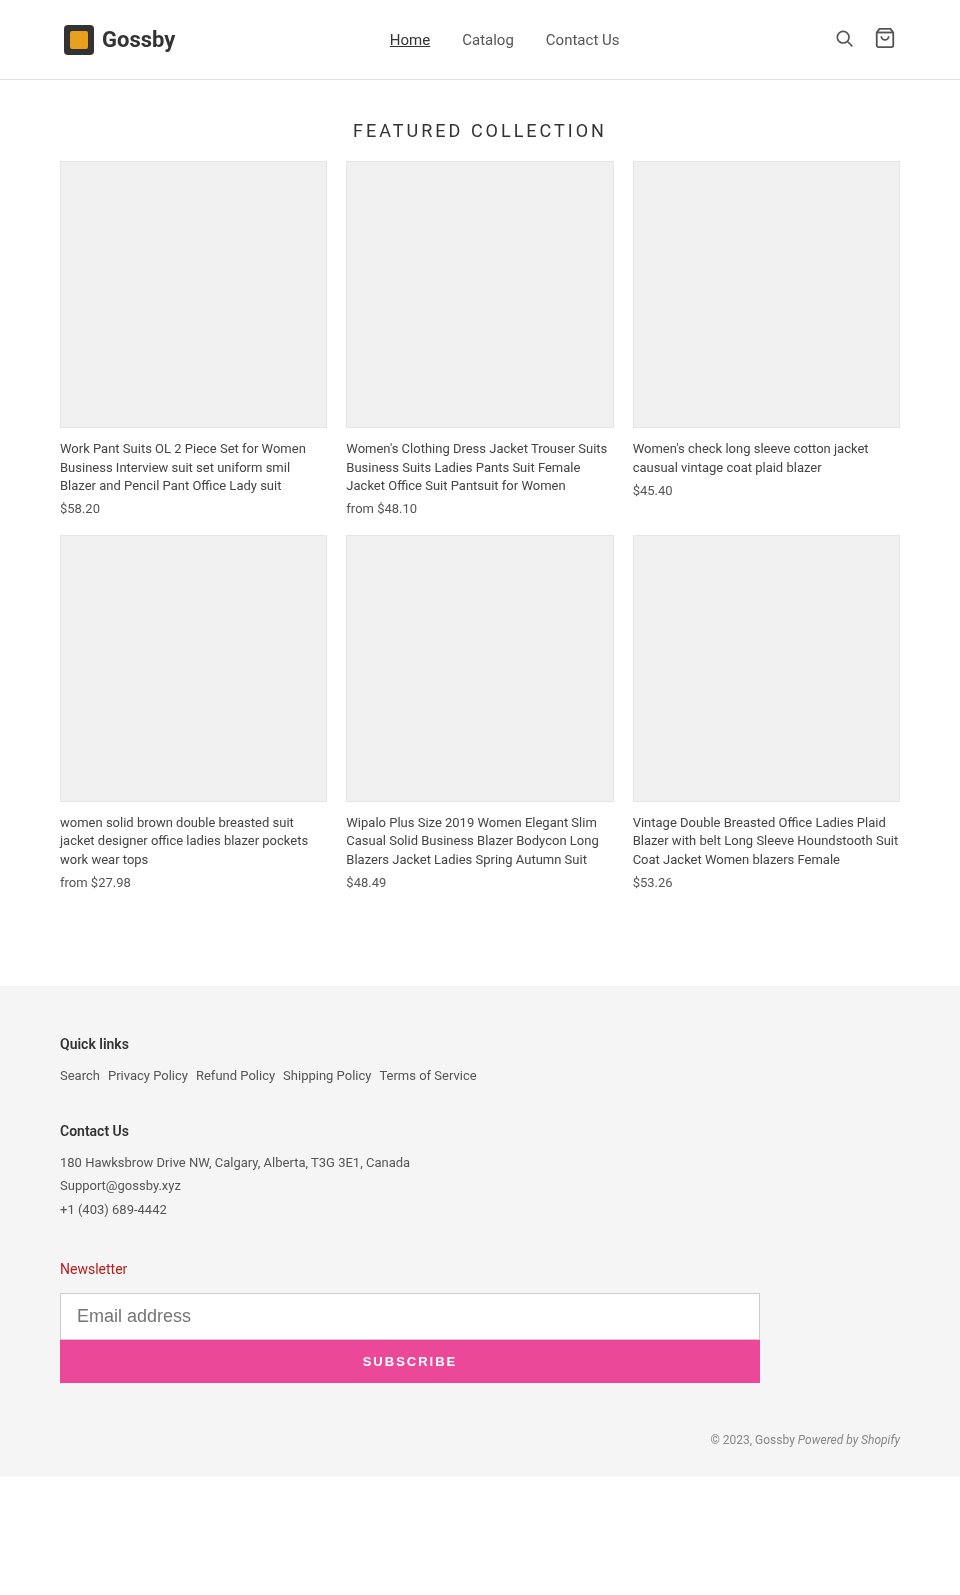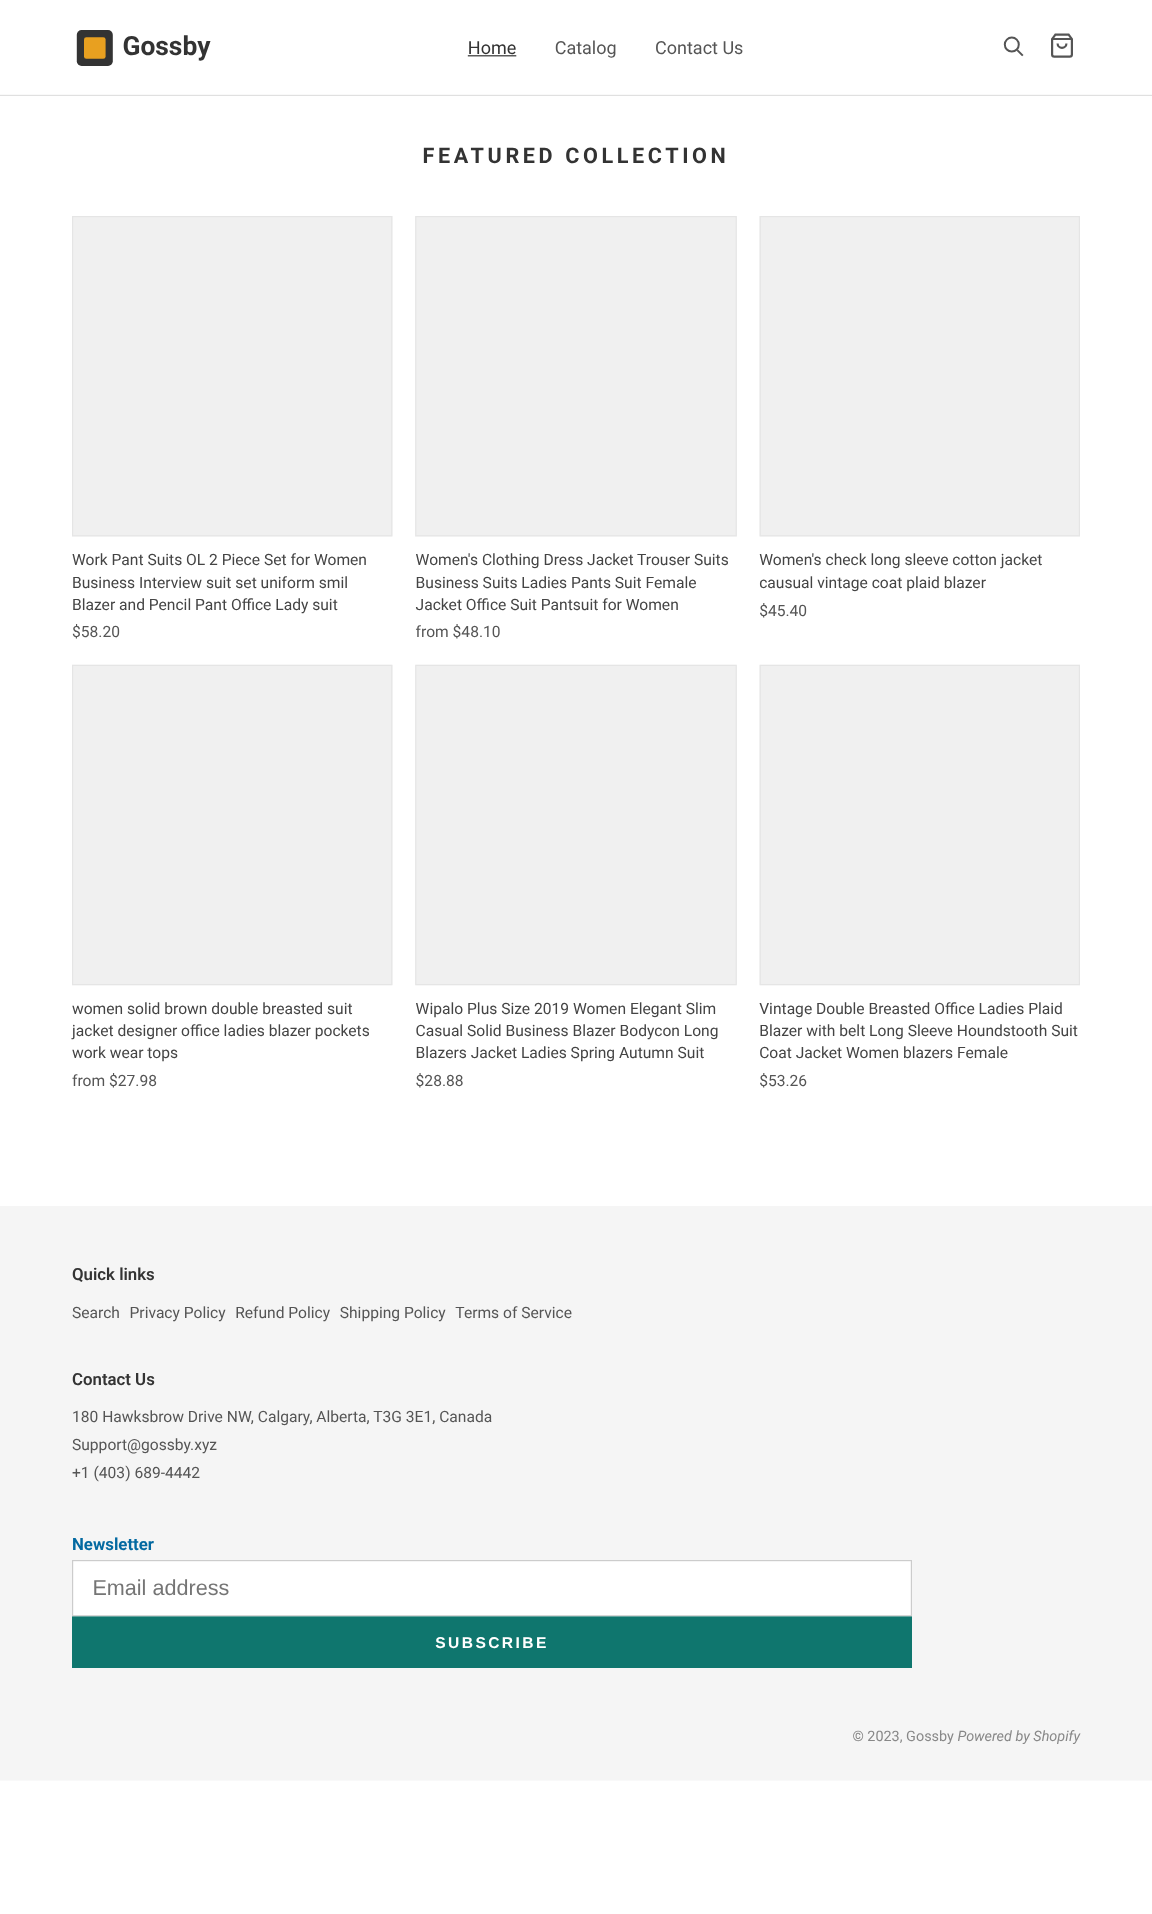"FEATURED COLLECTION" .section-title { font-weight: 700 -> 400; margin-bottom: 39px -> 20px }
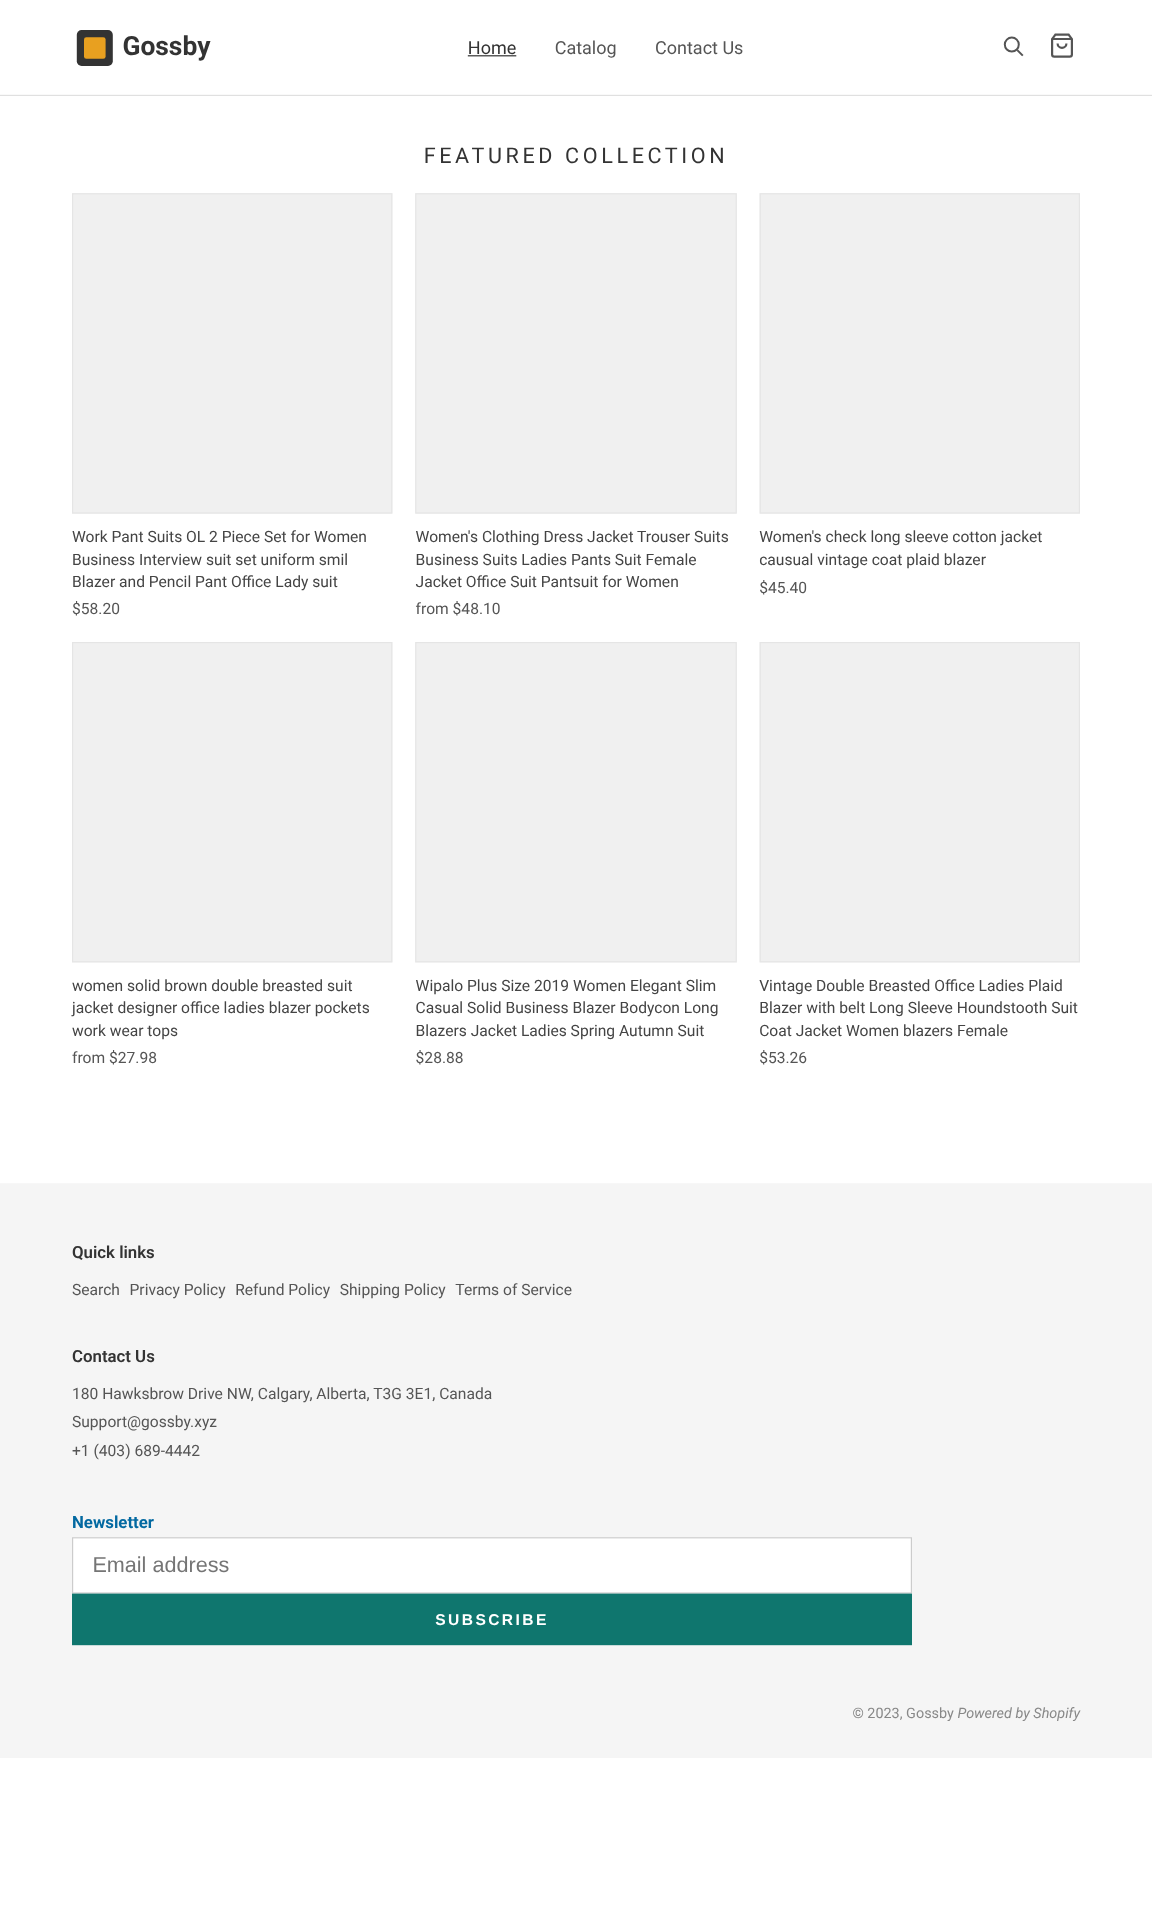"$28.88" div.product-price { text: $28.88 -> $48.49 }
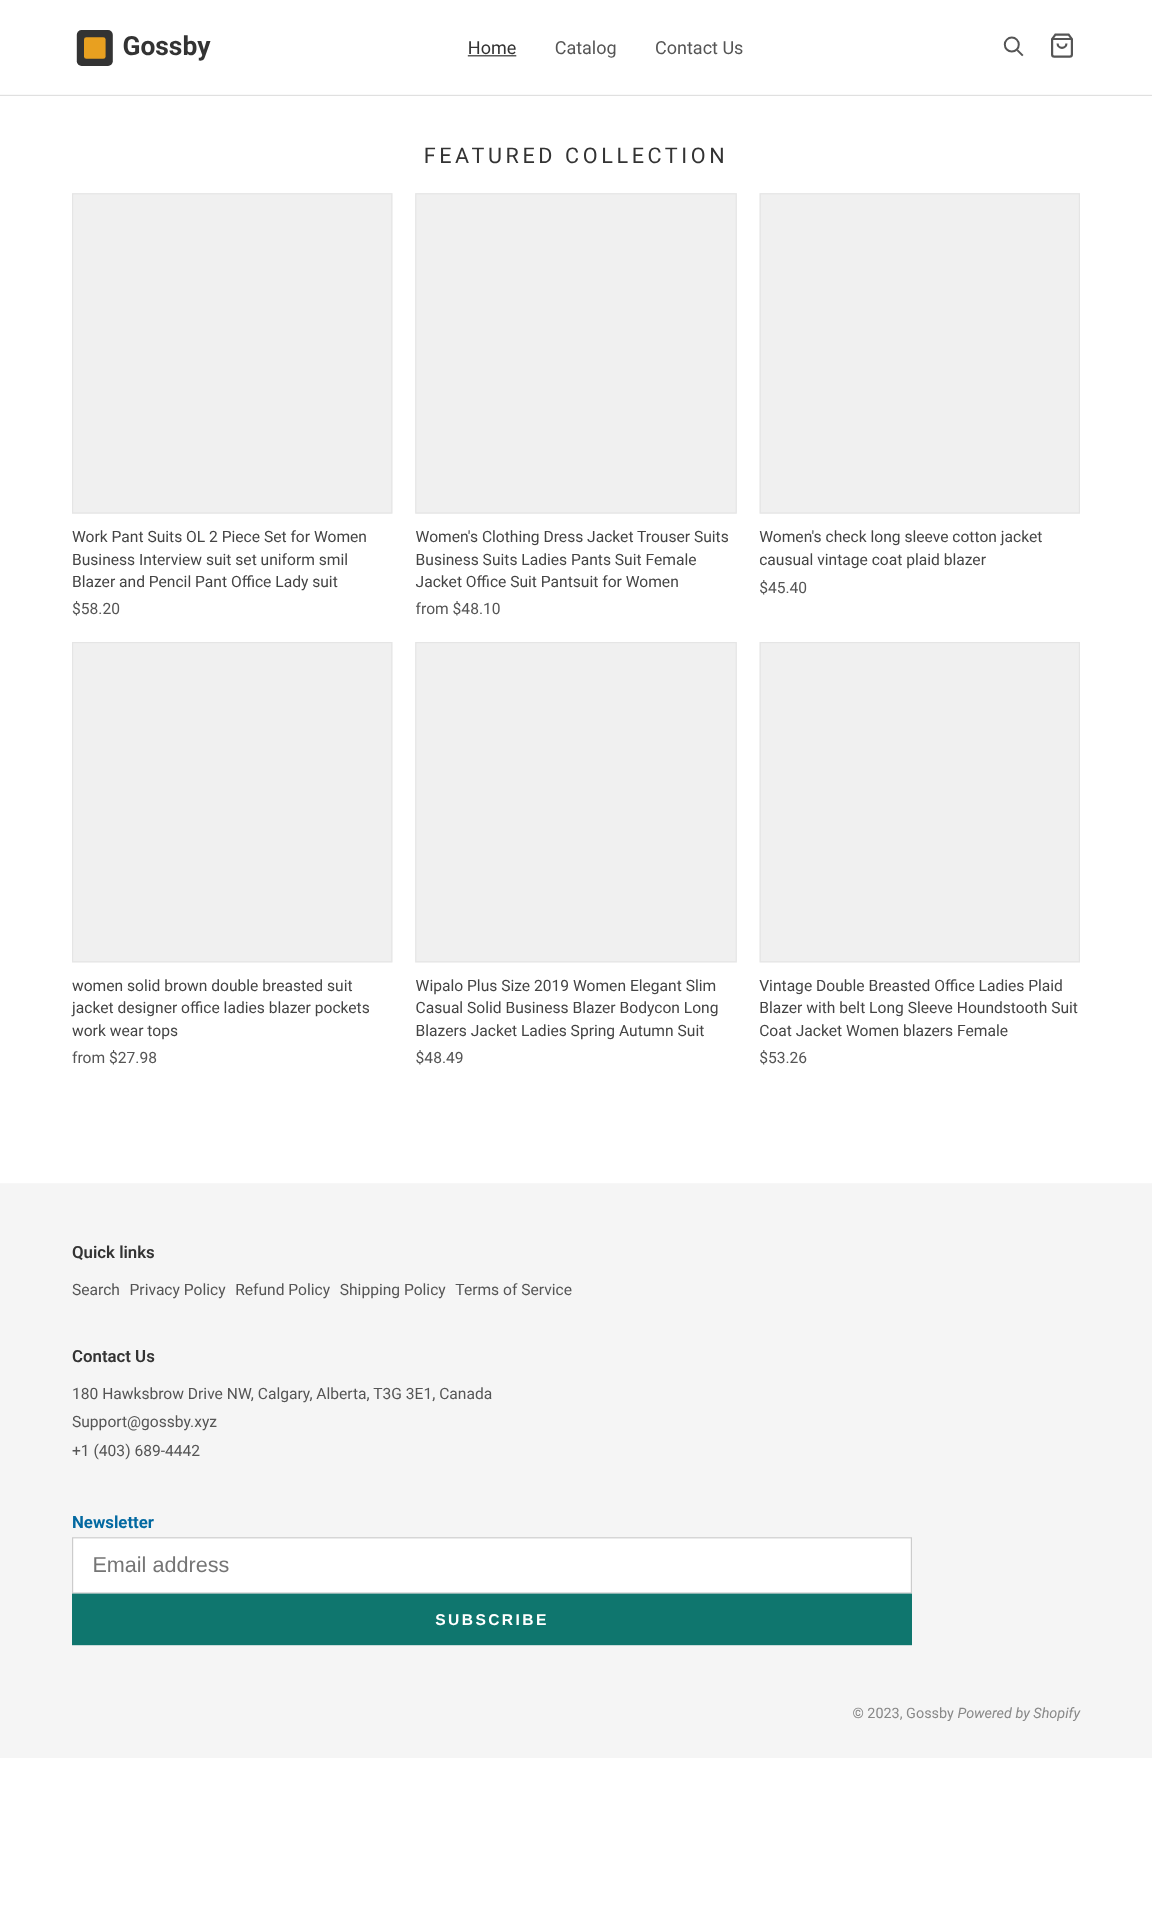"Newsletter" .newsletter-heading { color: #0369a1 -> #b91c1c; font-weight: 700 -> 400; margin-bottom: 4px -> 16px }
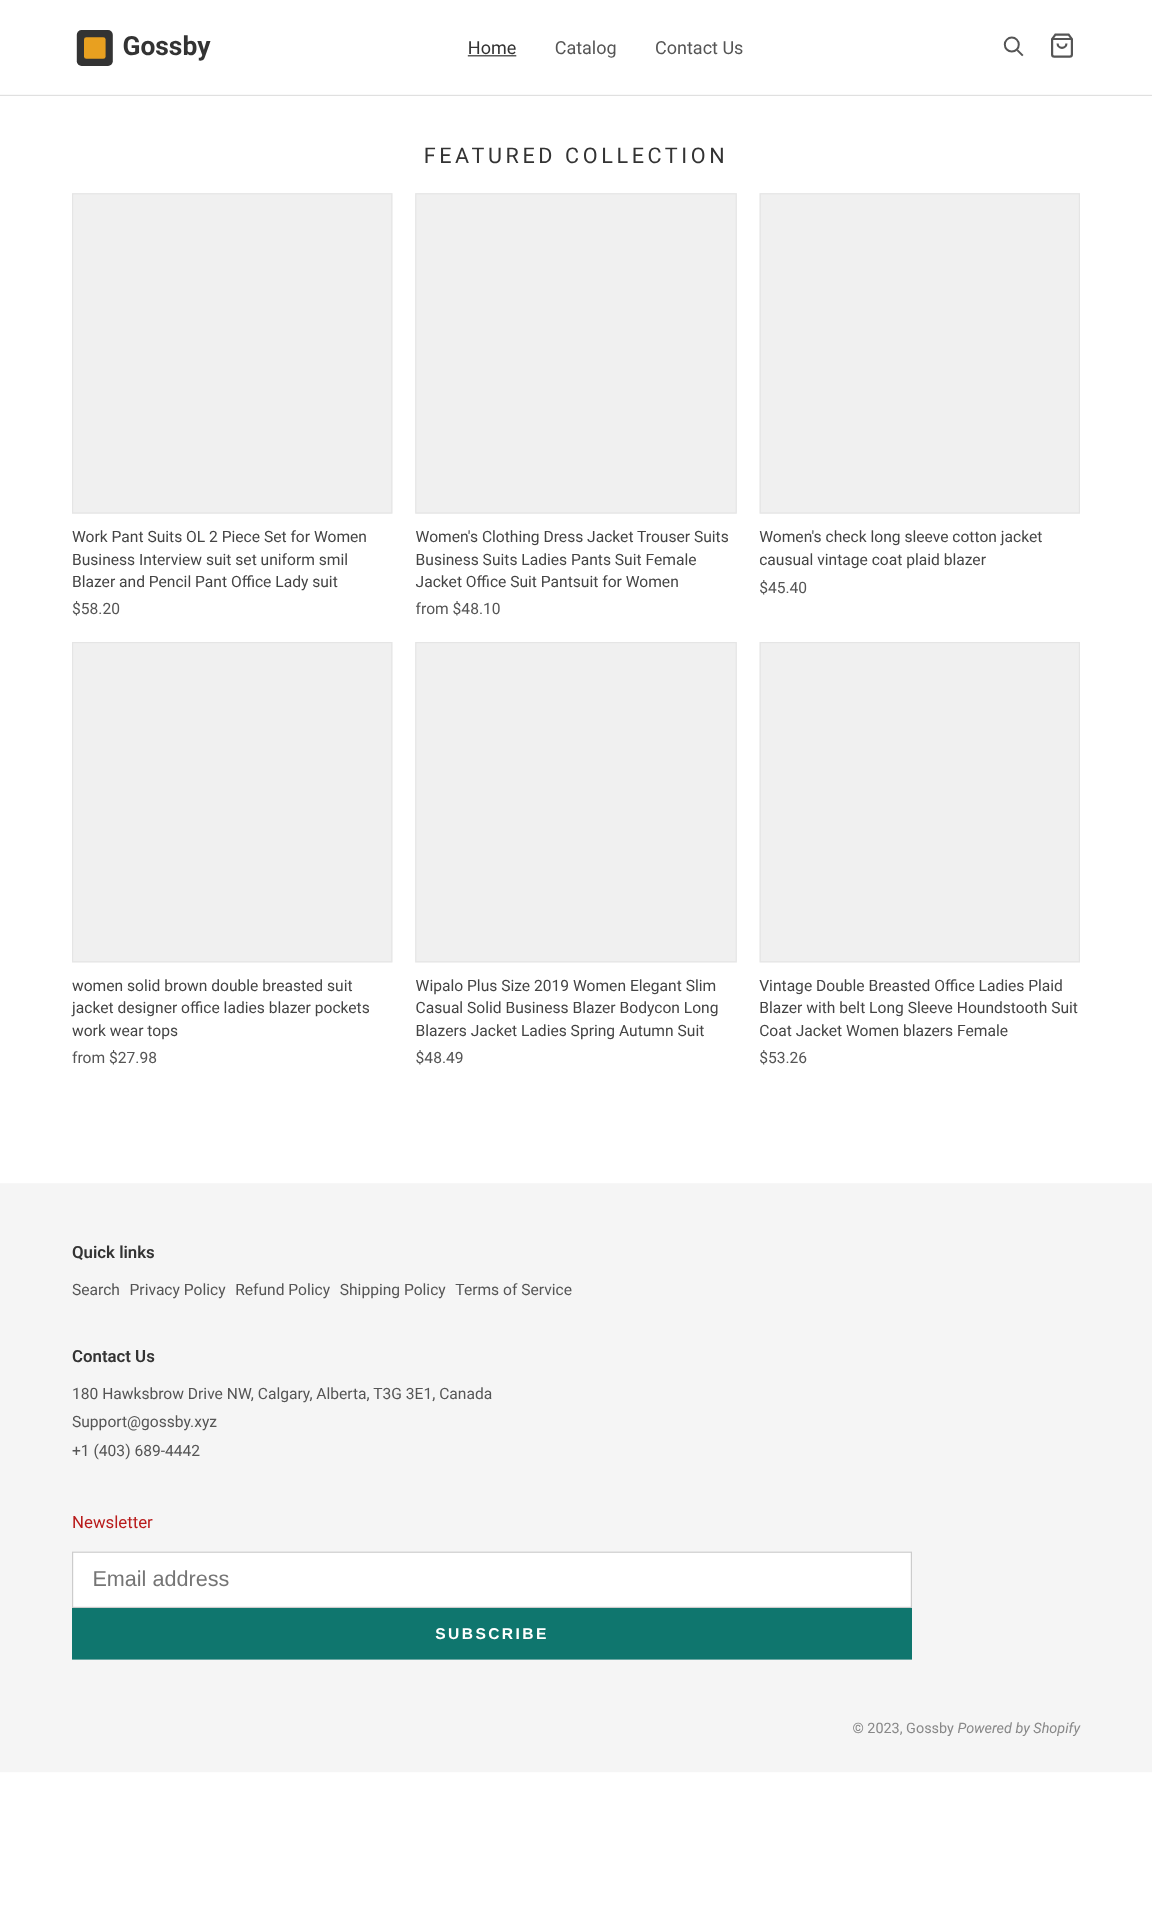"SUBSCRIBE" .subscribe-btn { background: #0f766e -> #ec4899 }
